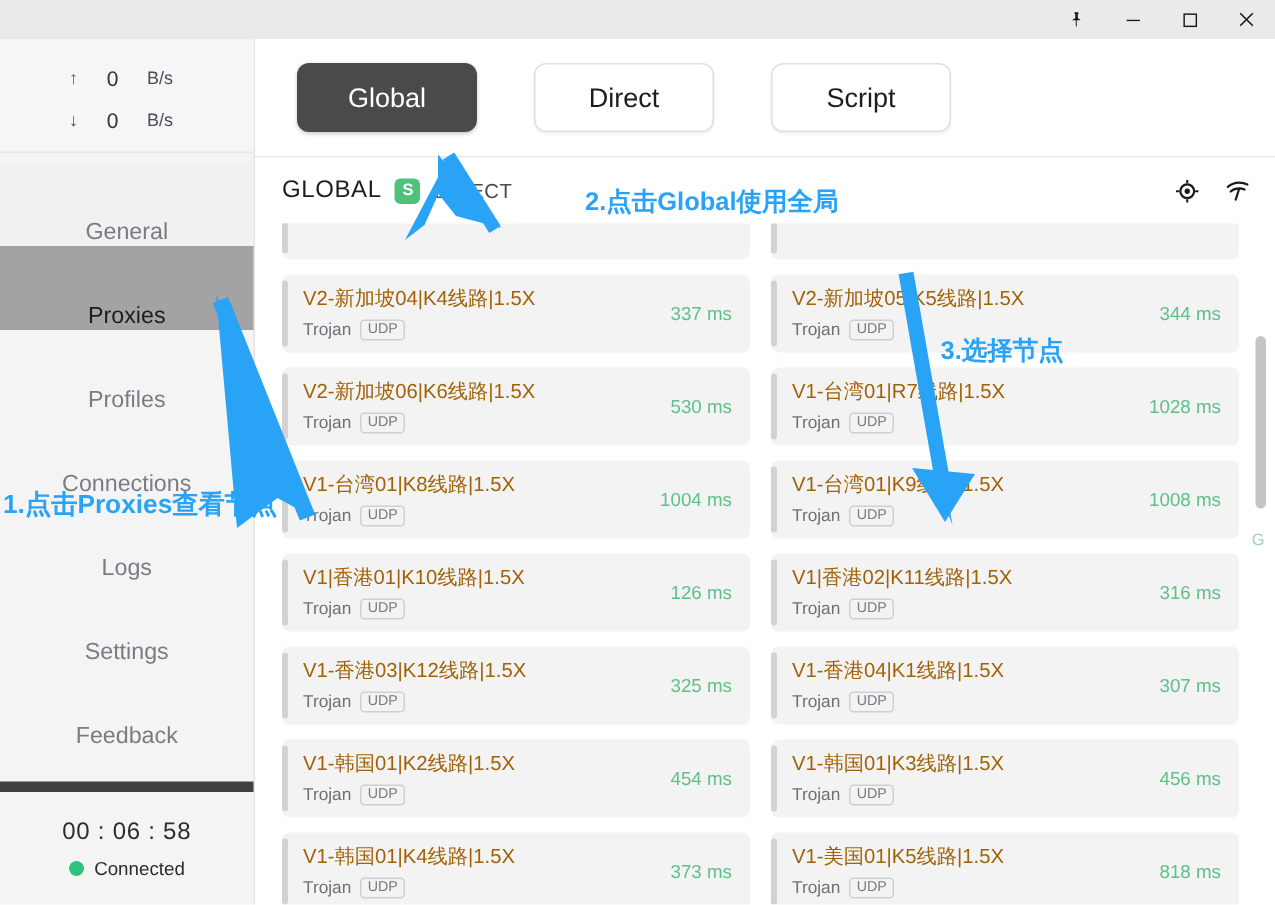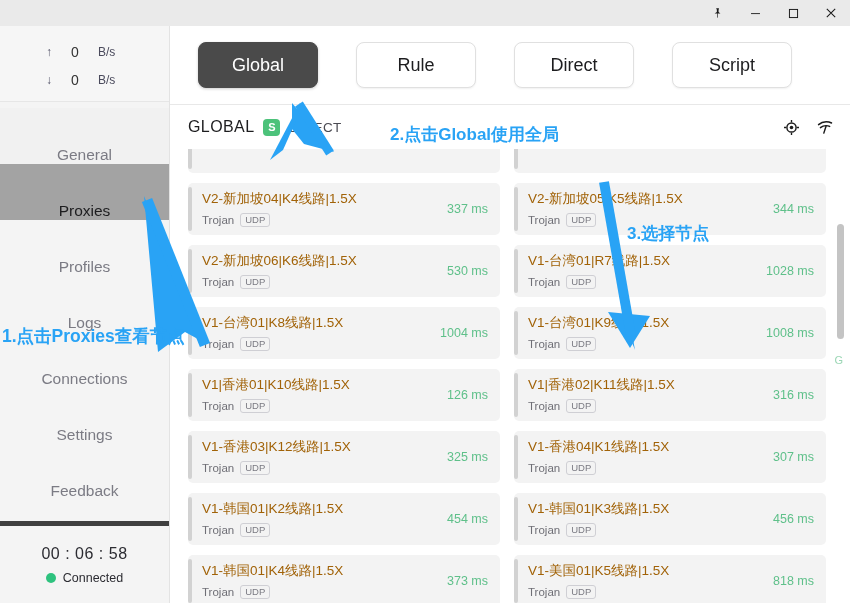"Rule" div.mode-btn { html: <div> <span>Rule</span> </div> -> none }
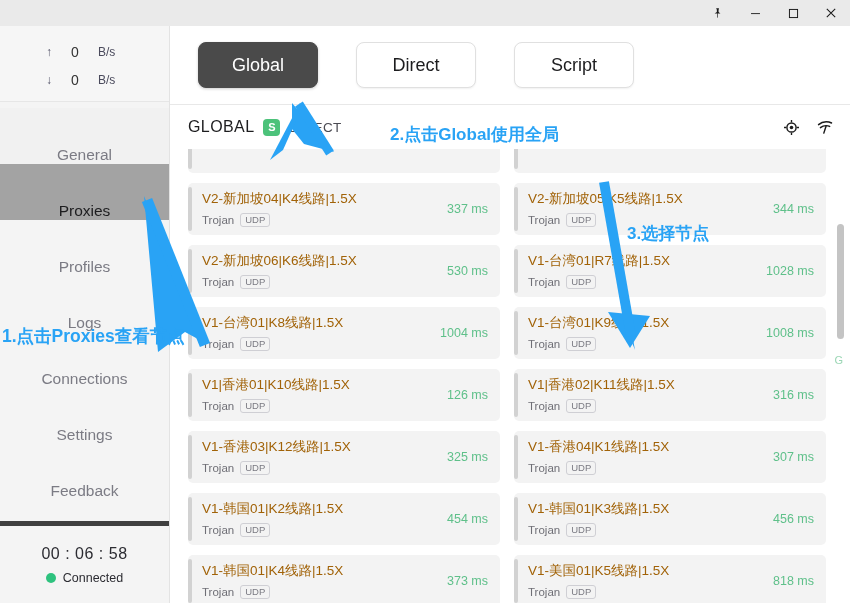"Logs" div.nav-item { order: before "Connections" -> after "Connections" }
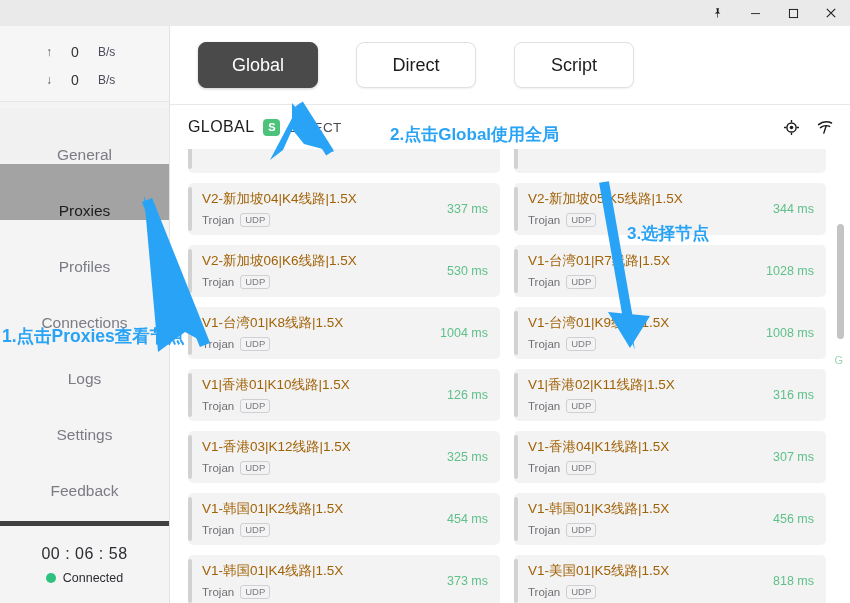"00 : 06 : 58" .status-box { border-top: 5px solid #404040 -> 7px solid #404040 }
